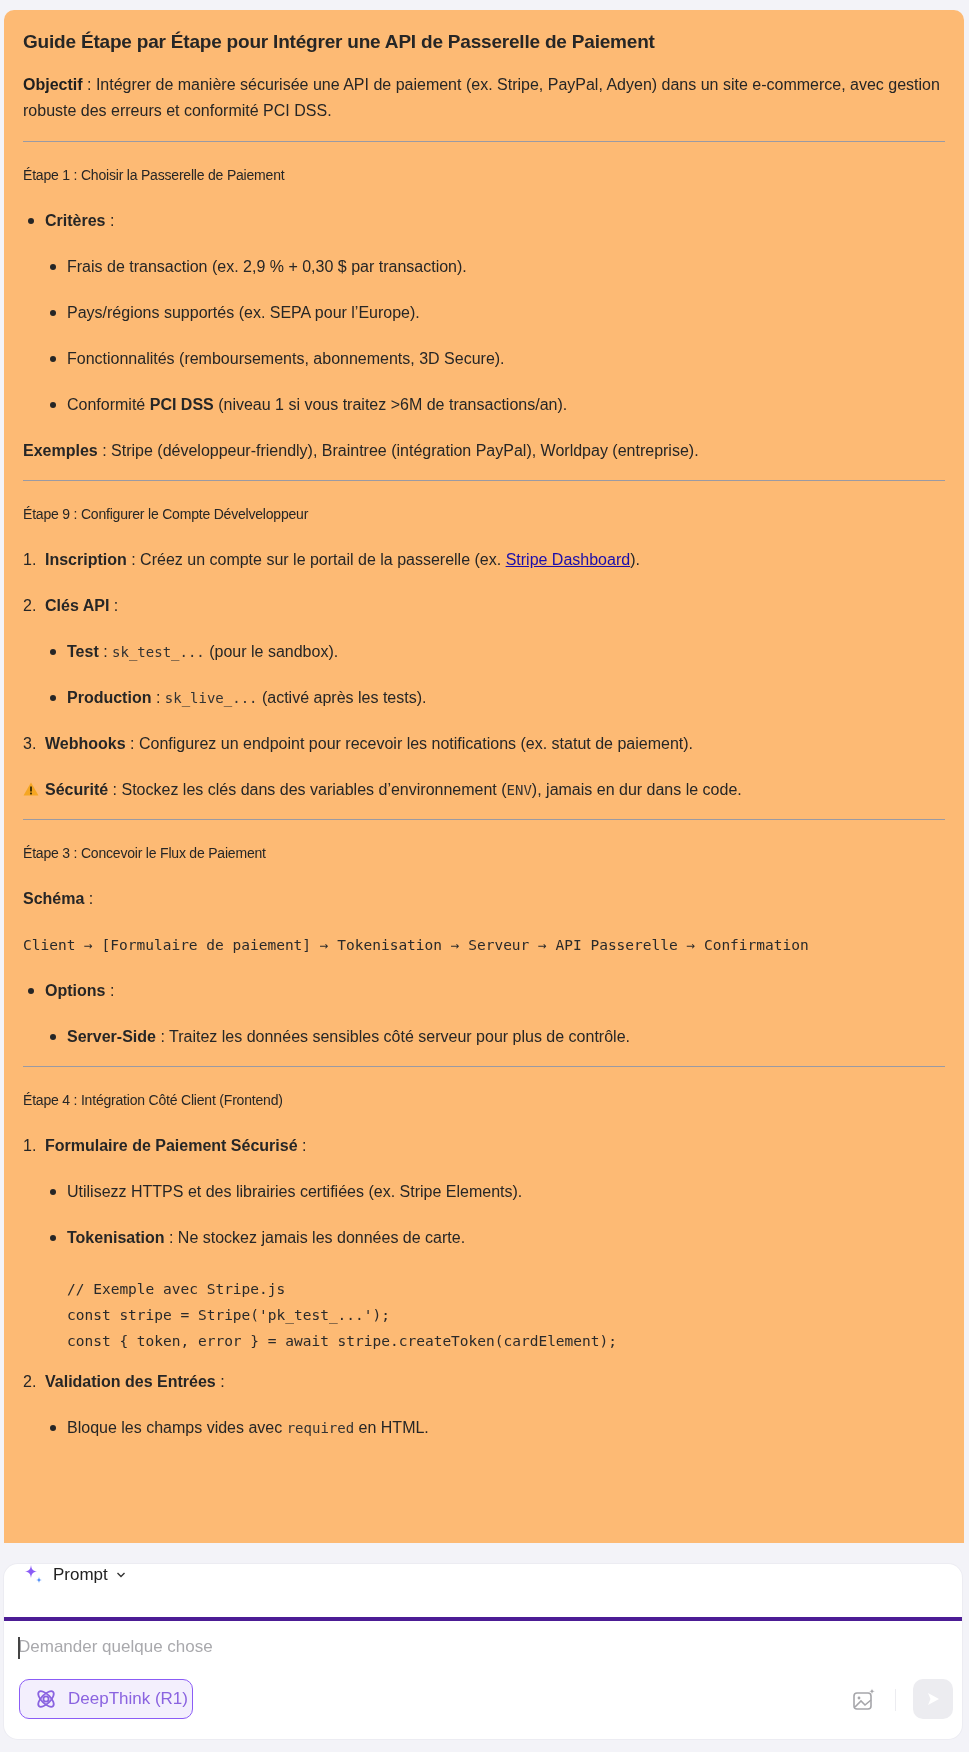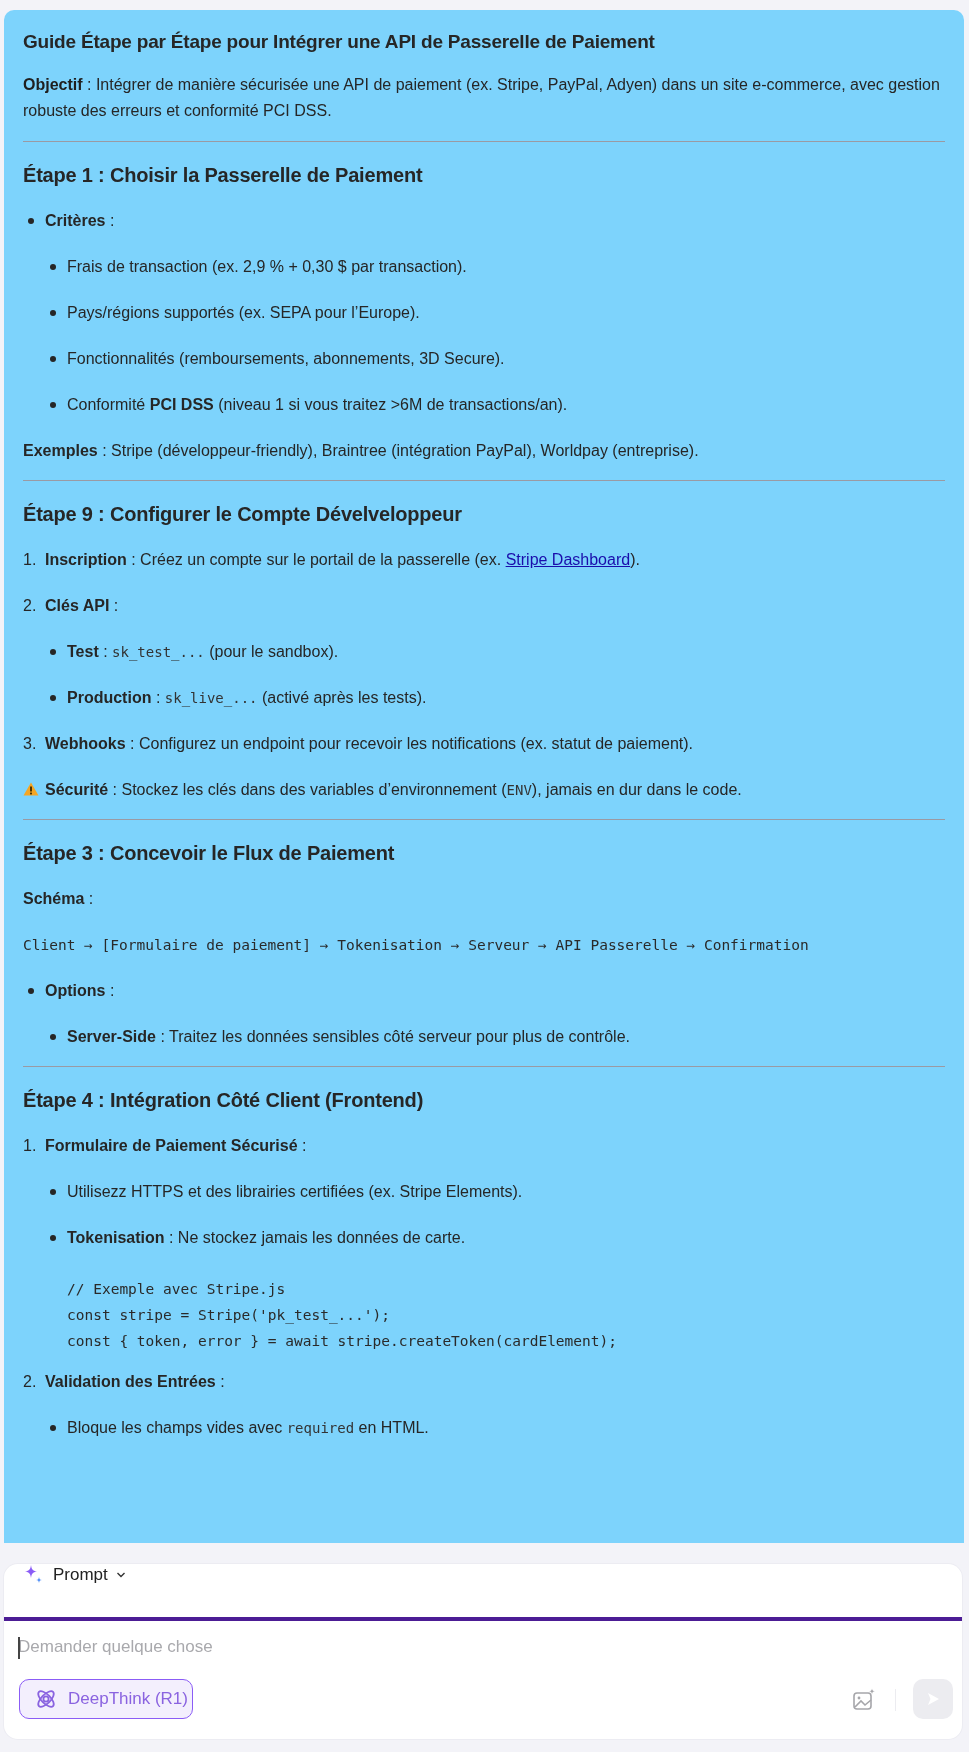"Guide Étape par Étape pour" .msg-card { background: #7dd3fc -> #fdba74 }
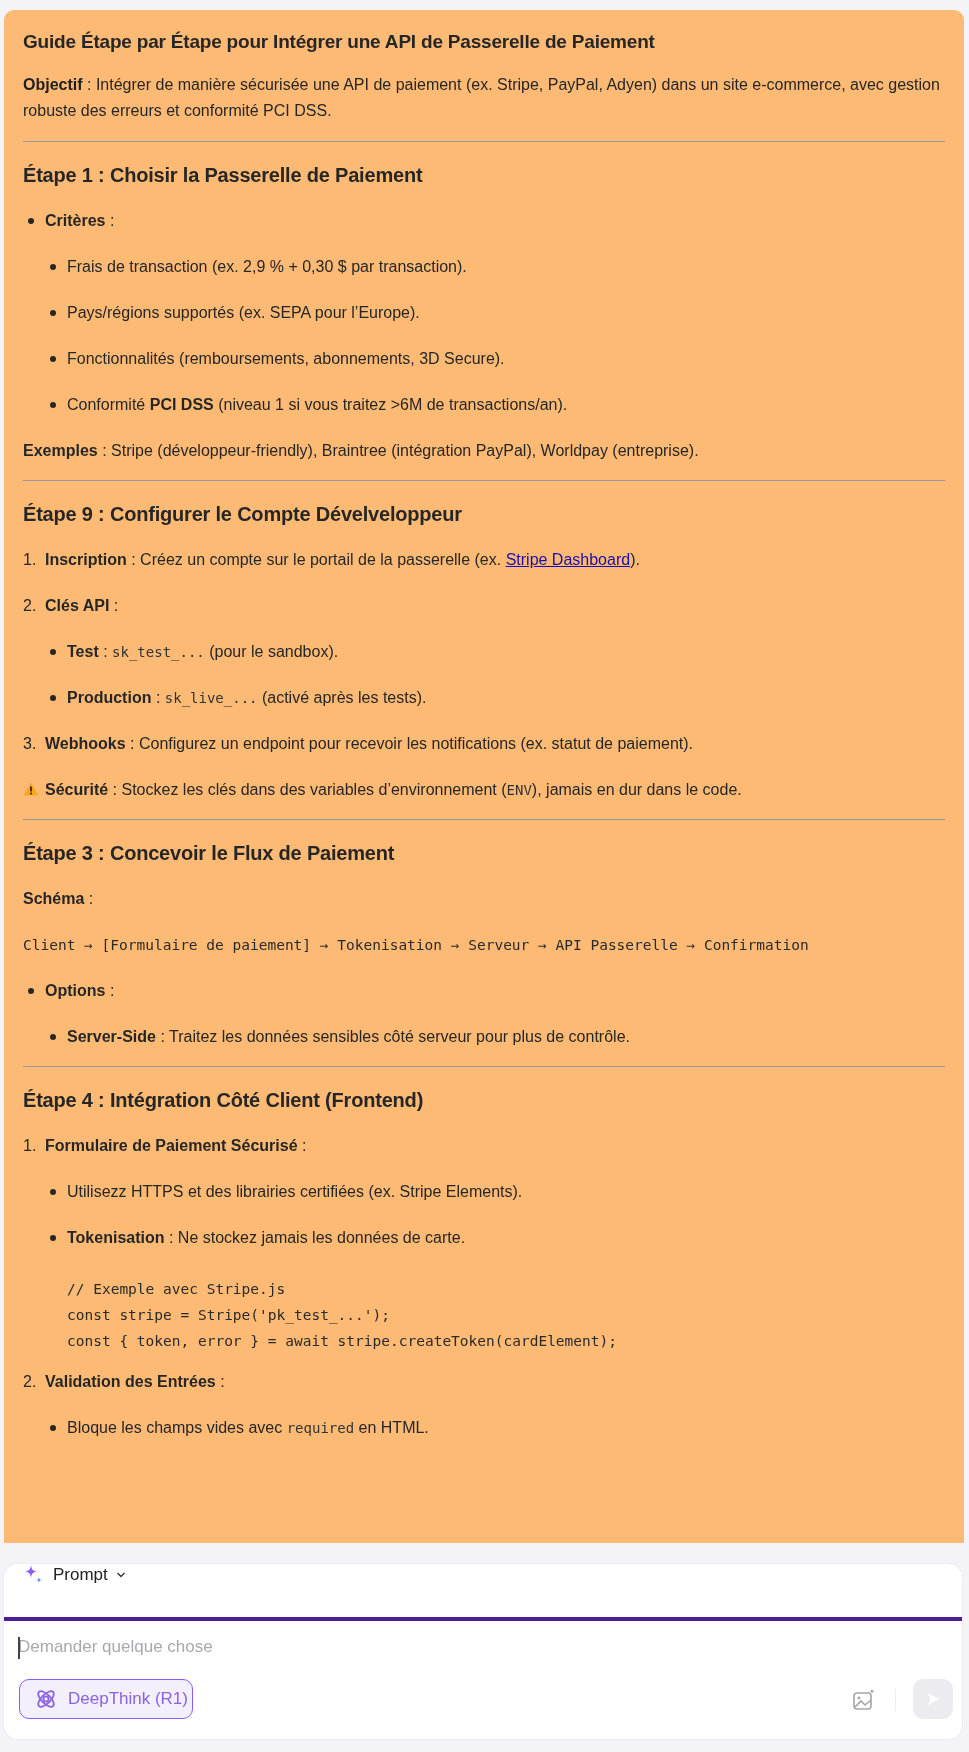"Étape 1 : Choisir la" .h3 { font-size: 20px -> 14px; font-weight: bold -> normal }
